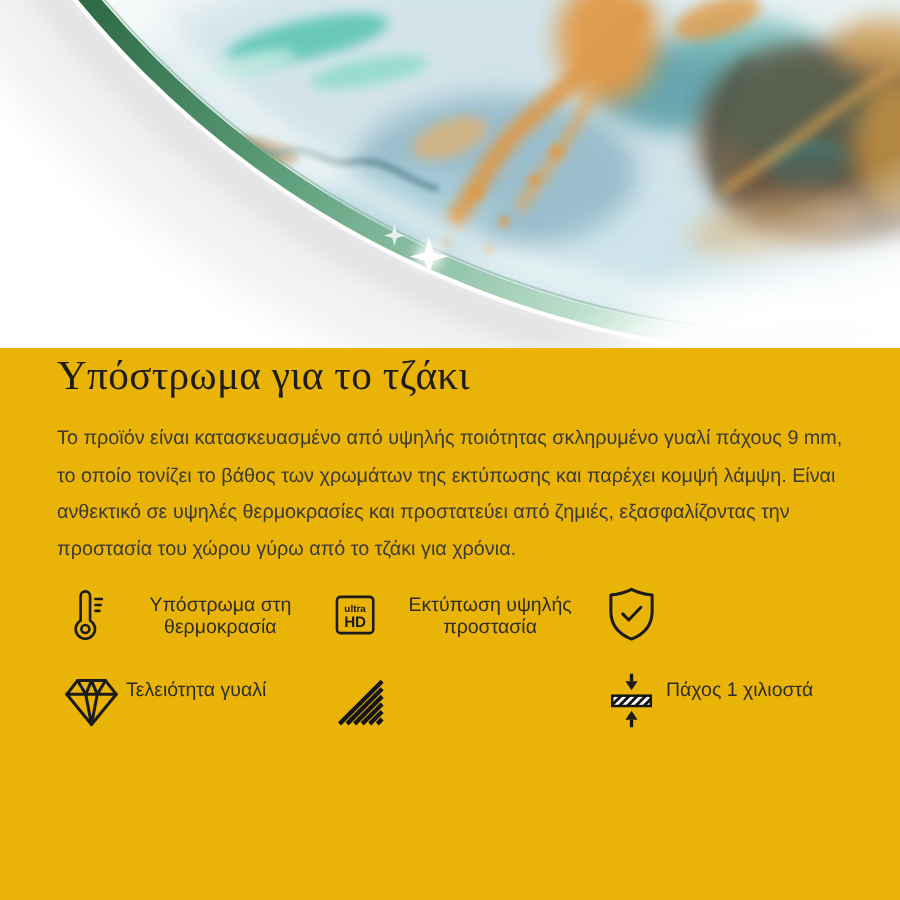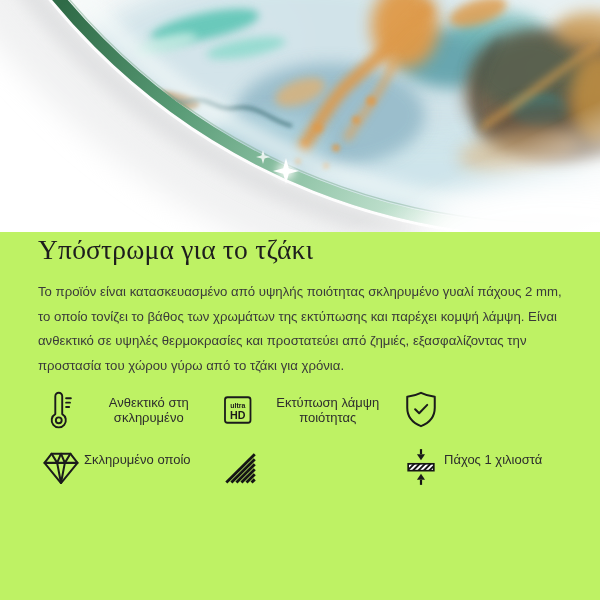"Υπόστρωμα για το τζάκι" .page { background: #bef264 -> #eab308 }
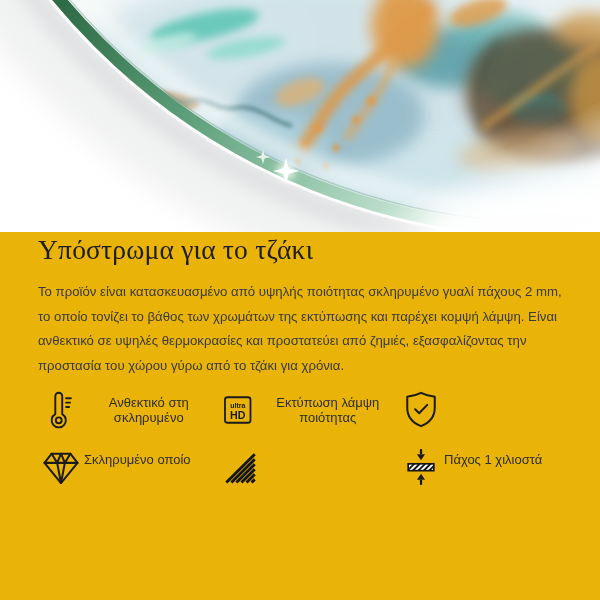"Το προϊόν είναι κατασκευασμένο από" p.desc { text: 2 -> 9 }
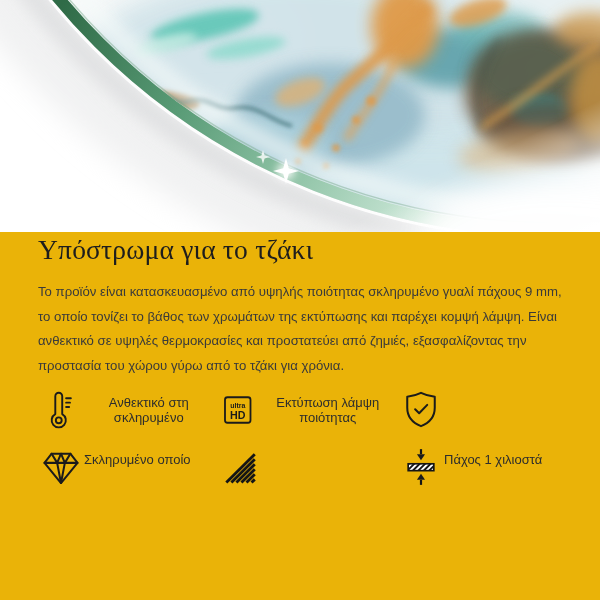"Ανθεκτικό στη σκληρυμένο" div.f-label { text: Ανθεκτικό στη σκληρυμένο -> Υπόστρωμα στη θερμοκρασία }
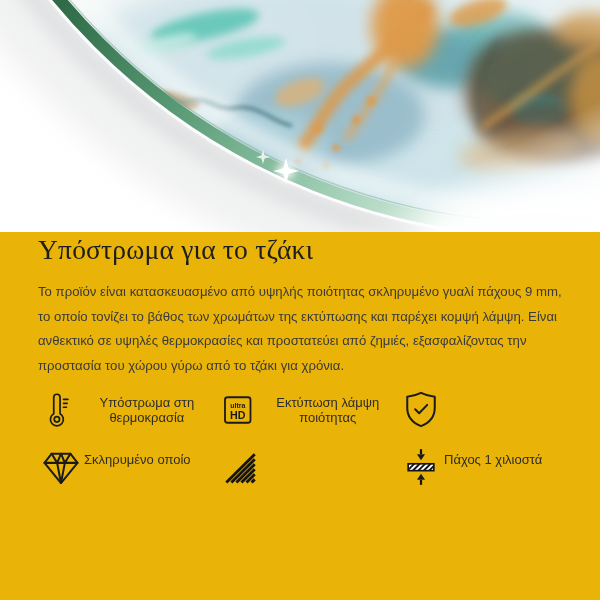"Εκτύπωση λάμψη ποιότητας" div.f-label { text: λάμψη ποιότητας -> υψηλής προστασία }
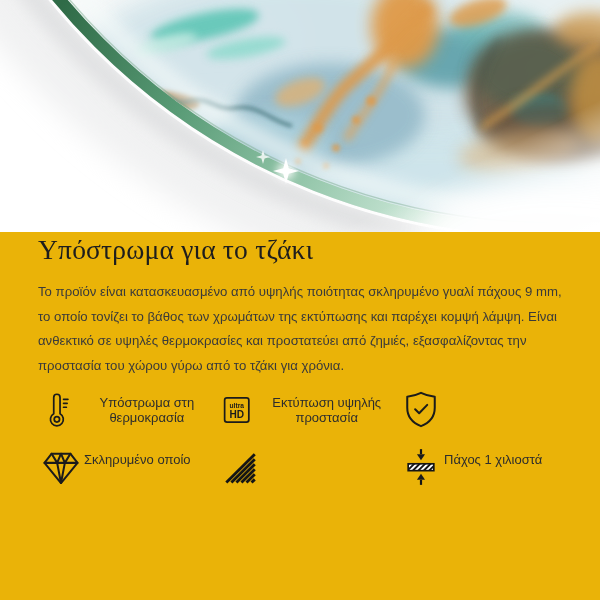"Σκληρυμένο οποίο" div.f-label { text: Σκληρυμένο οποίο -> Τελειότητα γυαλί }
